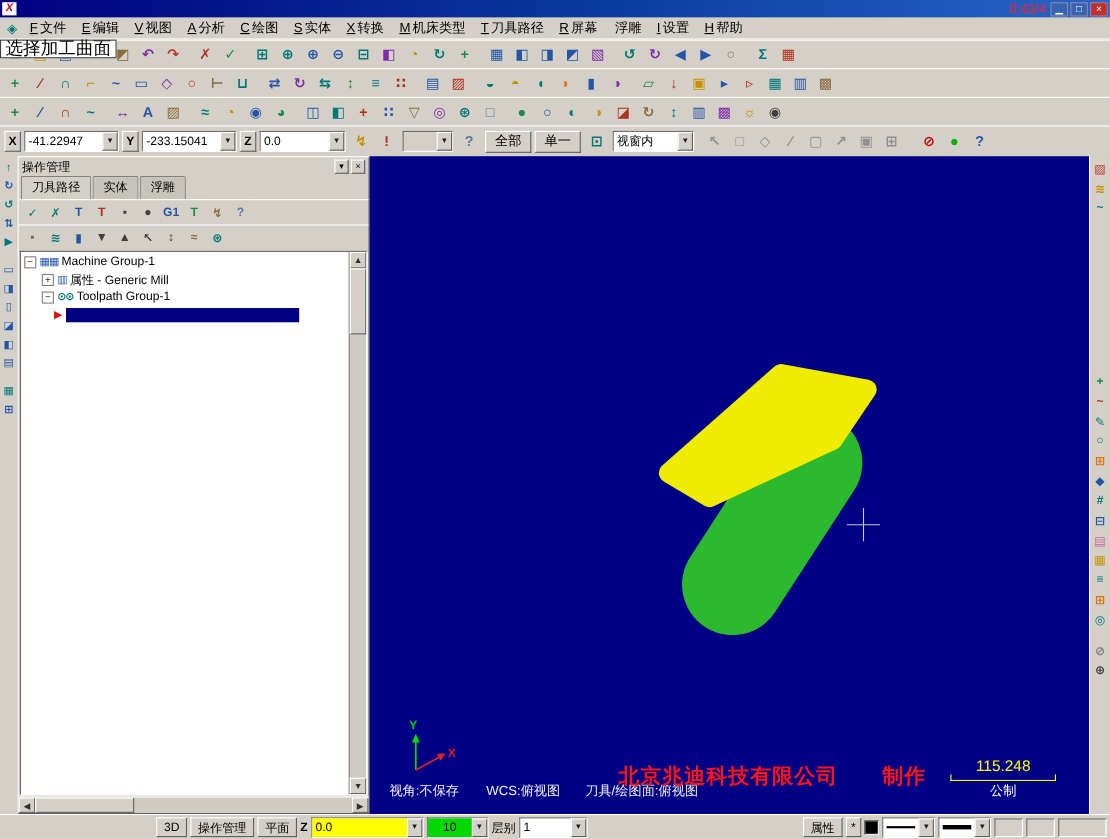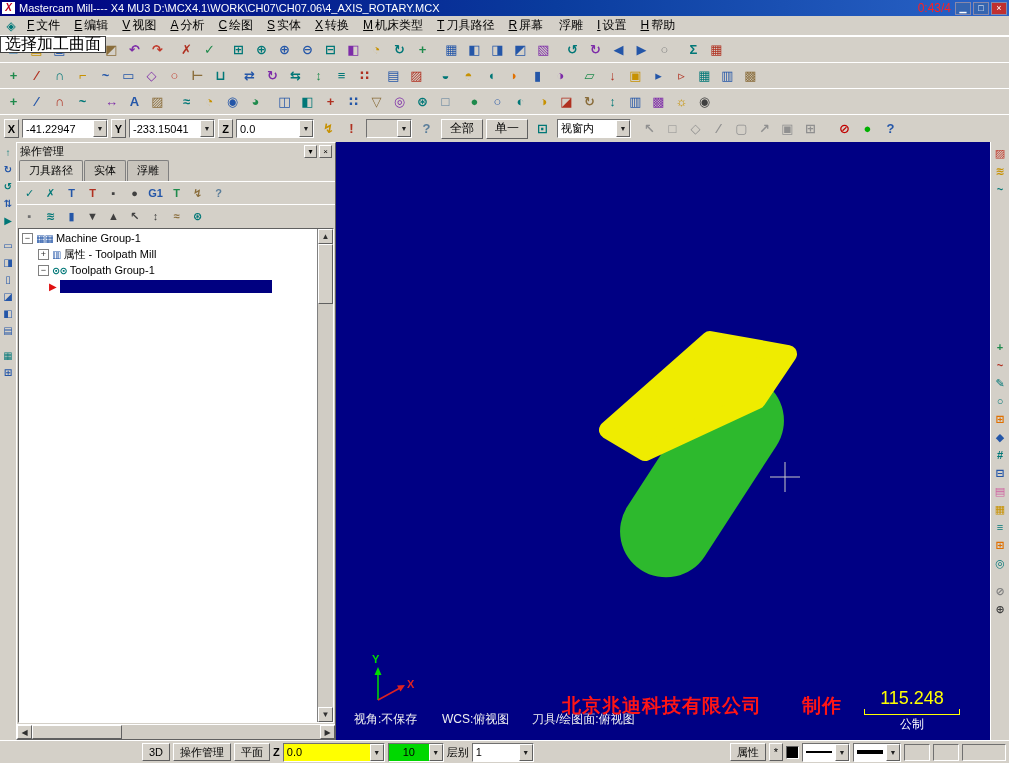"Mastercam Mill---- X4 MU3" span.wtitle { html: <span>Mastercam Mill---- X4 MU3 D:\MCX4.1\WORK\CH07\CH07.06\4_AXIS_ROTARY.MCX</span> -> none }
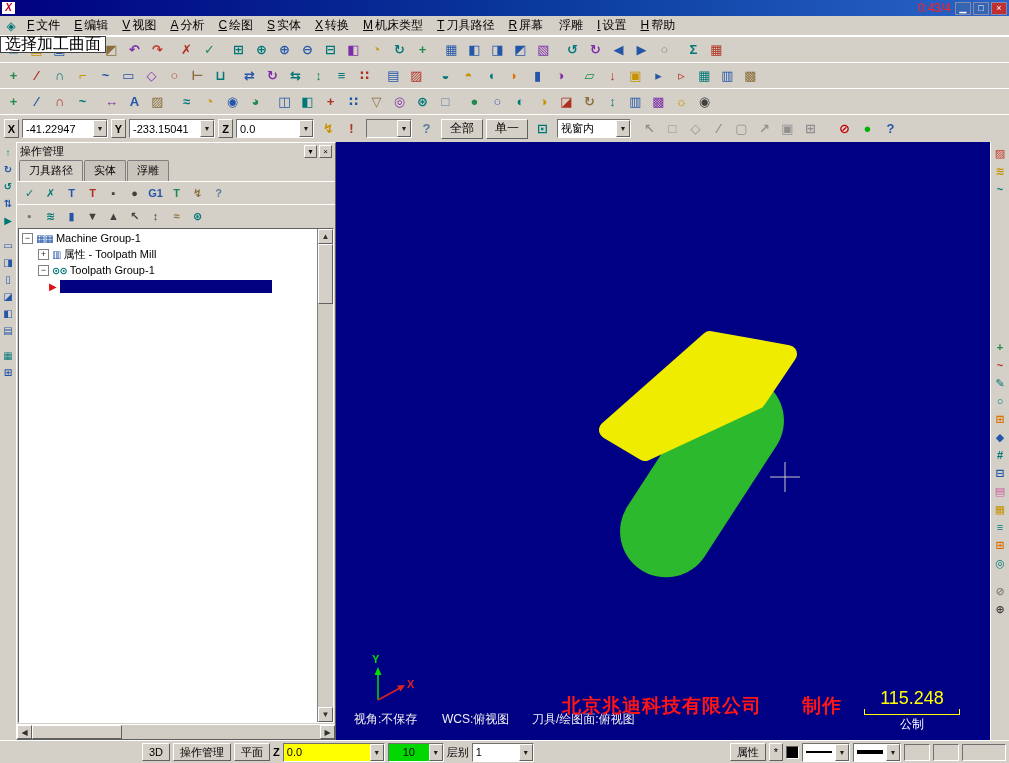"属性 - Toolpath Mill" span { text: Toolpath -> Generic }
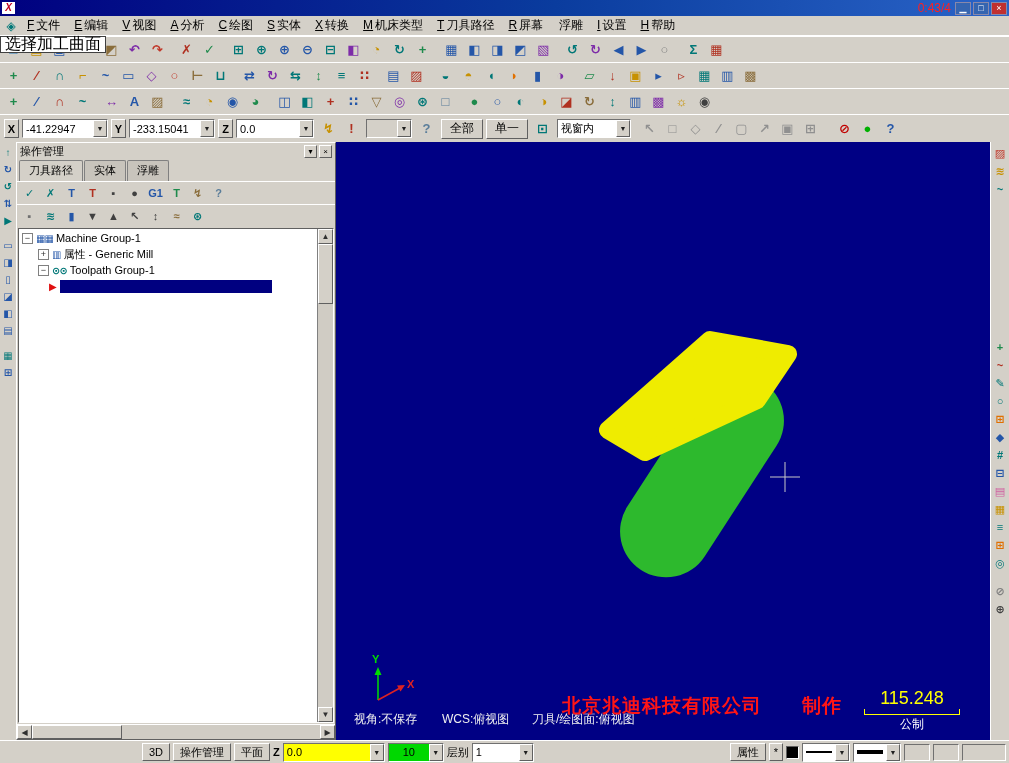"115.248" .scaleval { font-size: 18px -> 14px }
